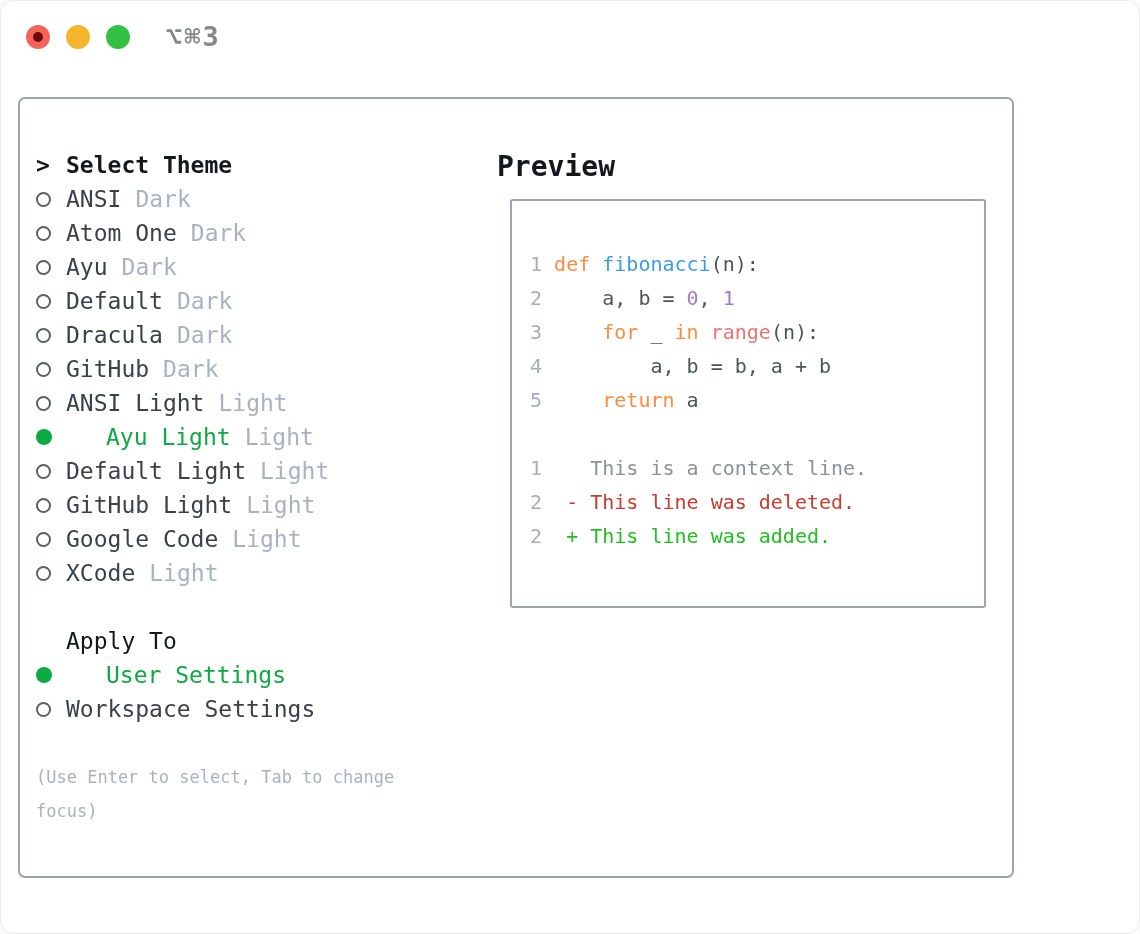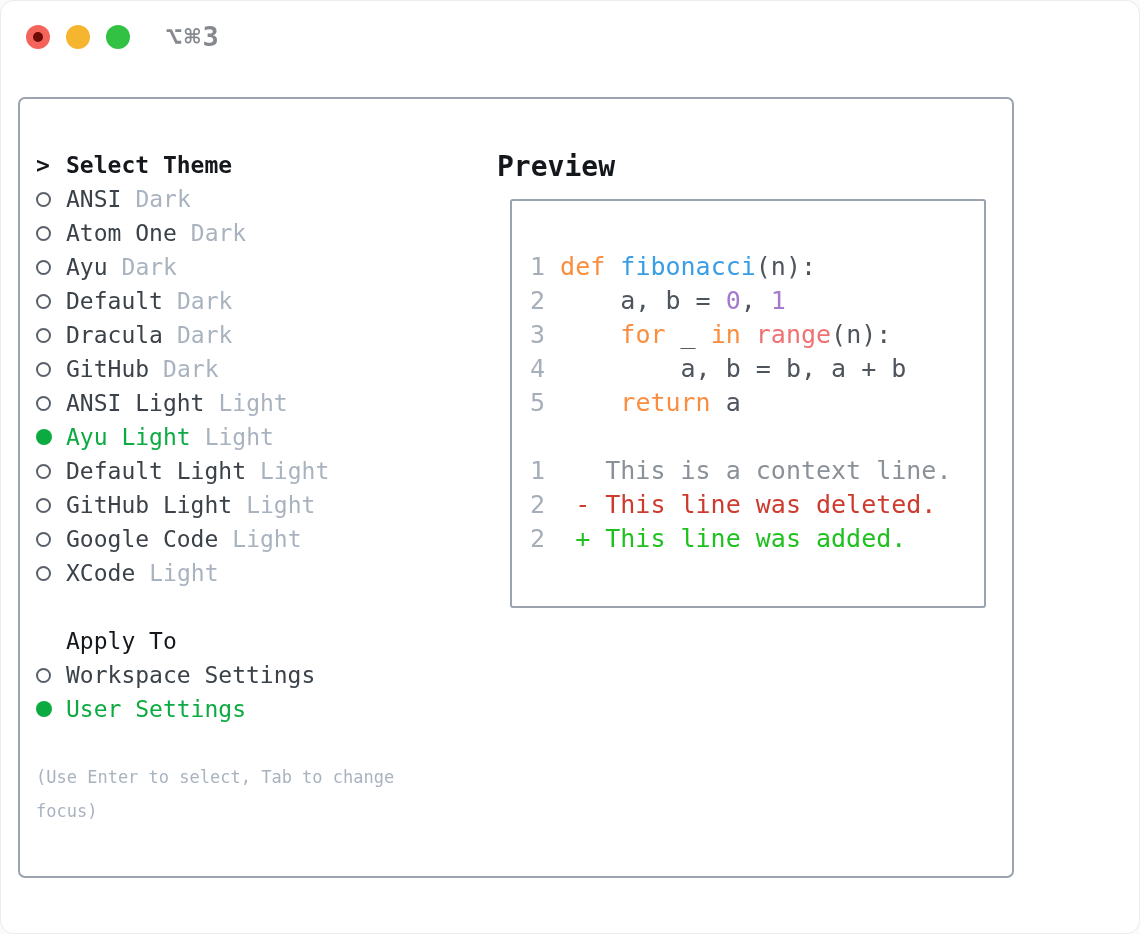"1 def fibonacci(n):" .preview-box { font-size: 25px -> 20px }
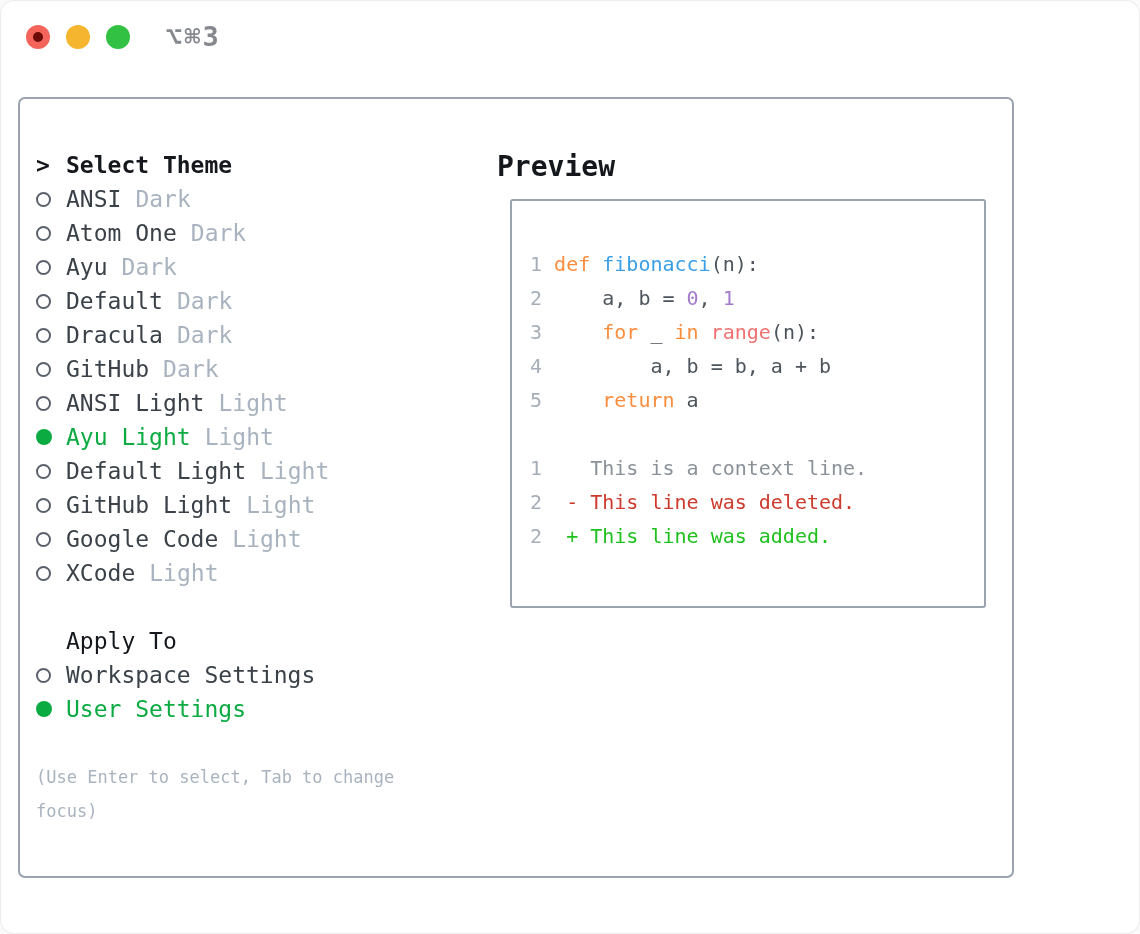"Ayu Light" .name.sel { margin-left: none -> 40px }
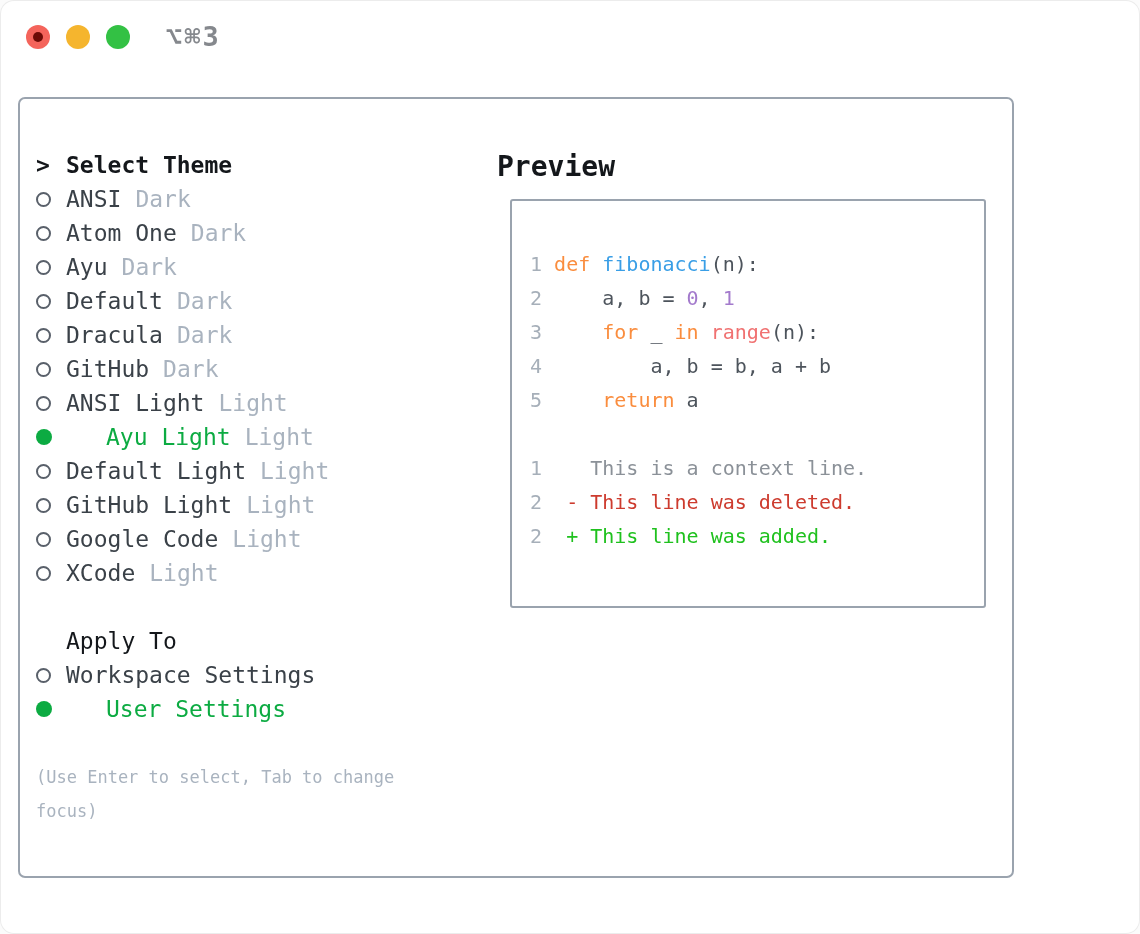"Workspace Settings" div.row { order: before "User Settings" -> after "User Settings" }
